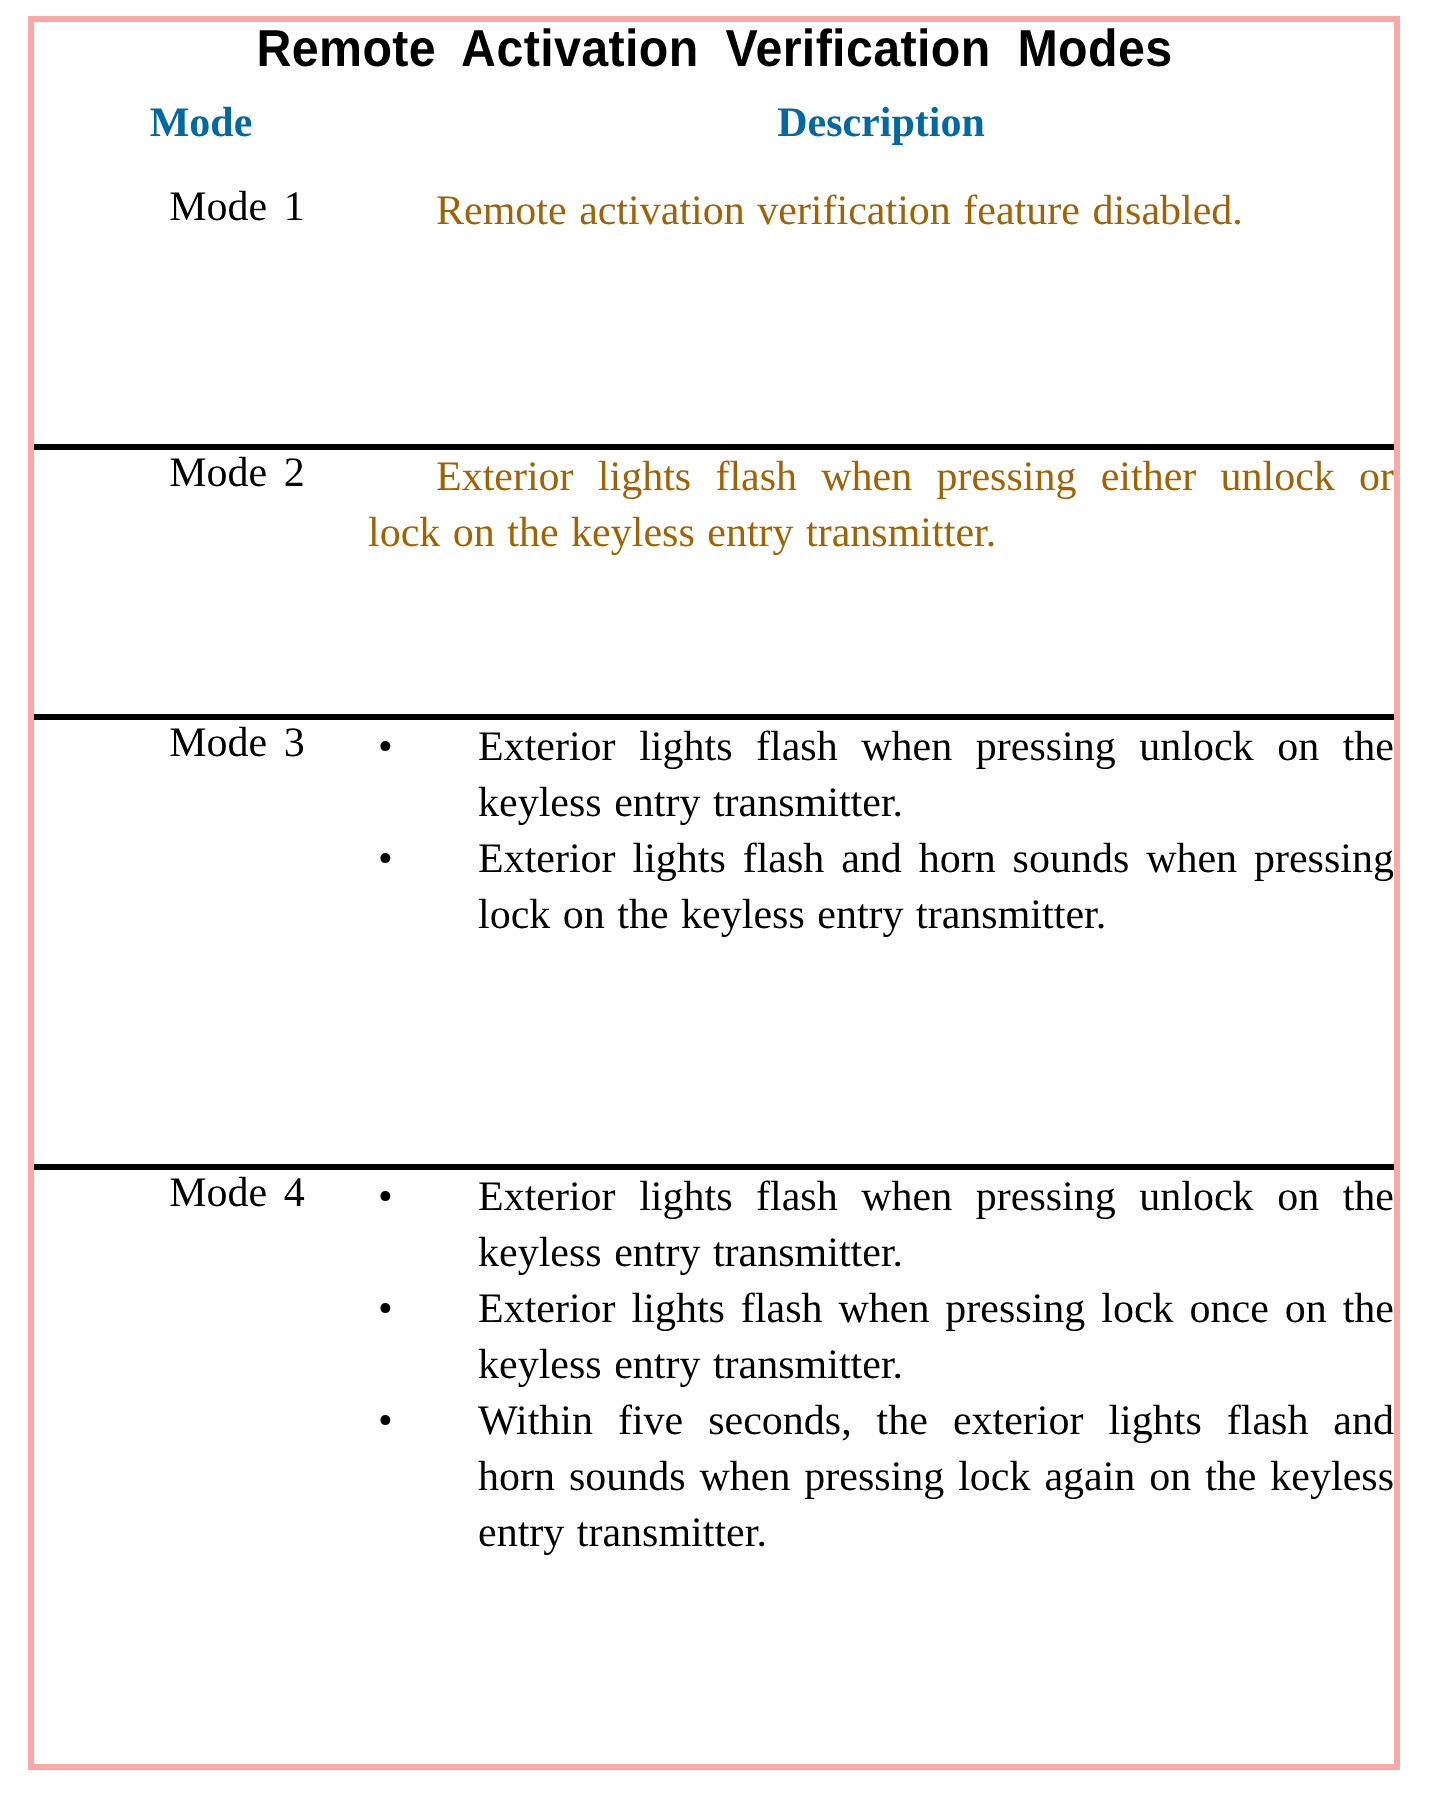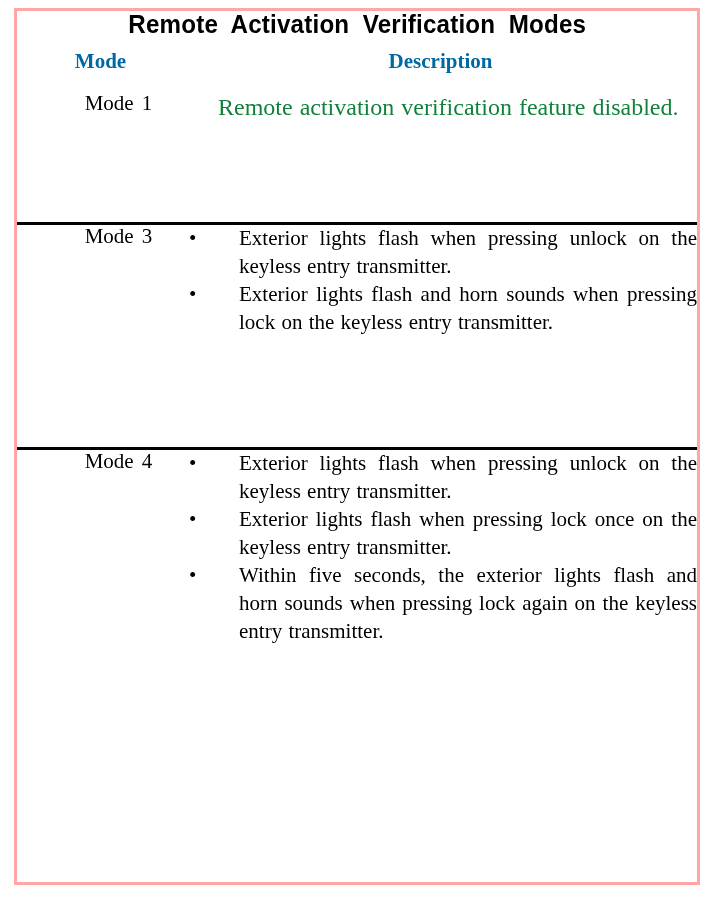"Remote activation verification feature" .desc-para { color: #15803d -> #a16207; font-size: 24px -> 21px }
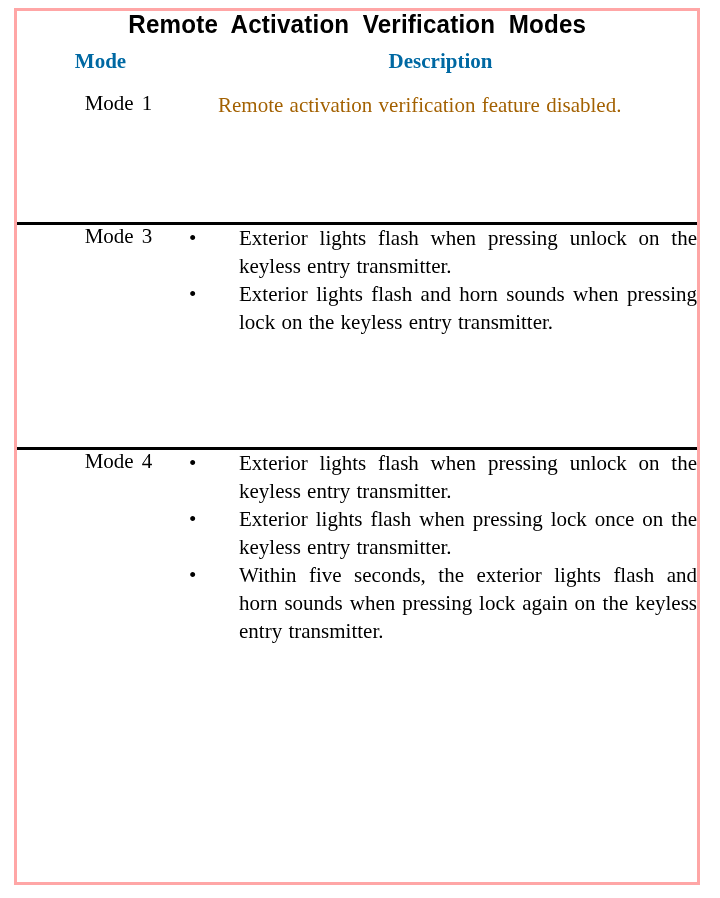"Mode 2" tr.row-sep { html: none -> <tr> <td> <span>Mode 2</span> </td> <td> <p>Exterior lights flash when pressing either unlock or lock on the keyless entry transmitter.</p> </td> </tr> }
